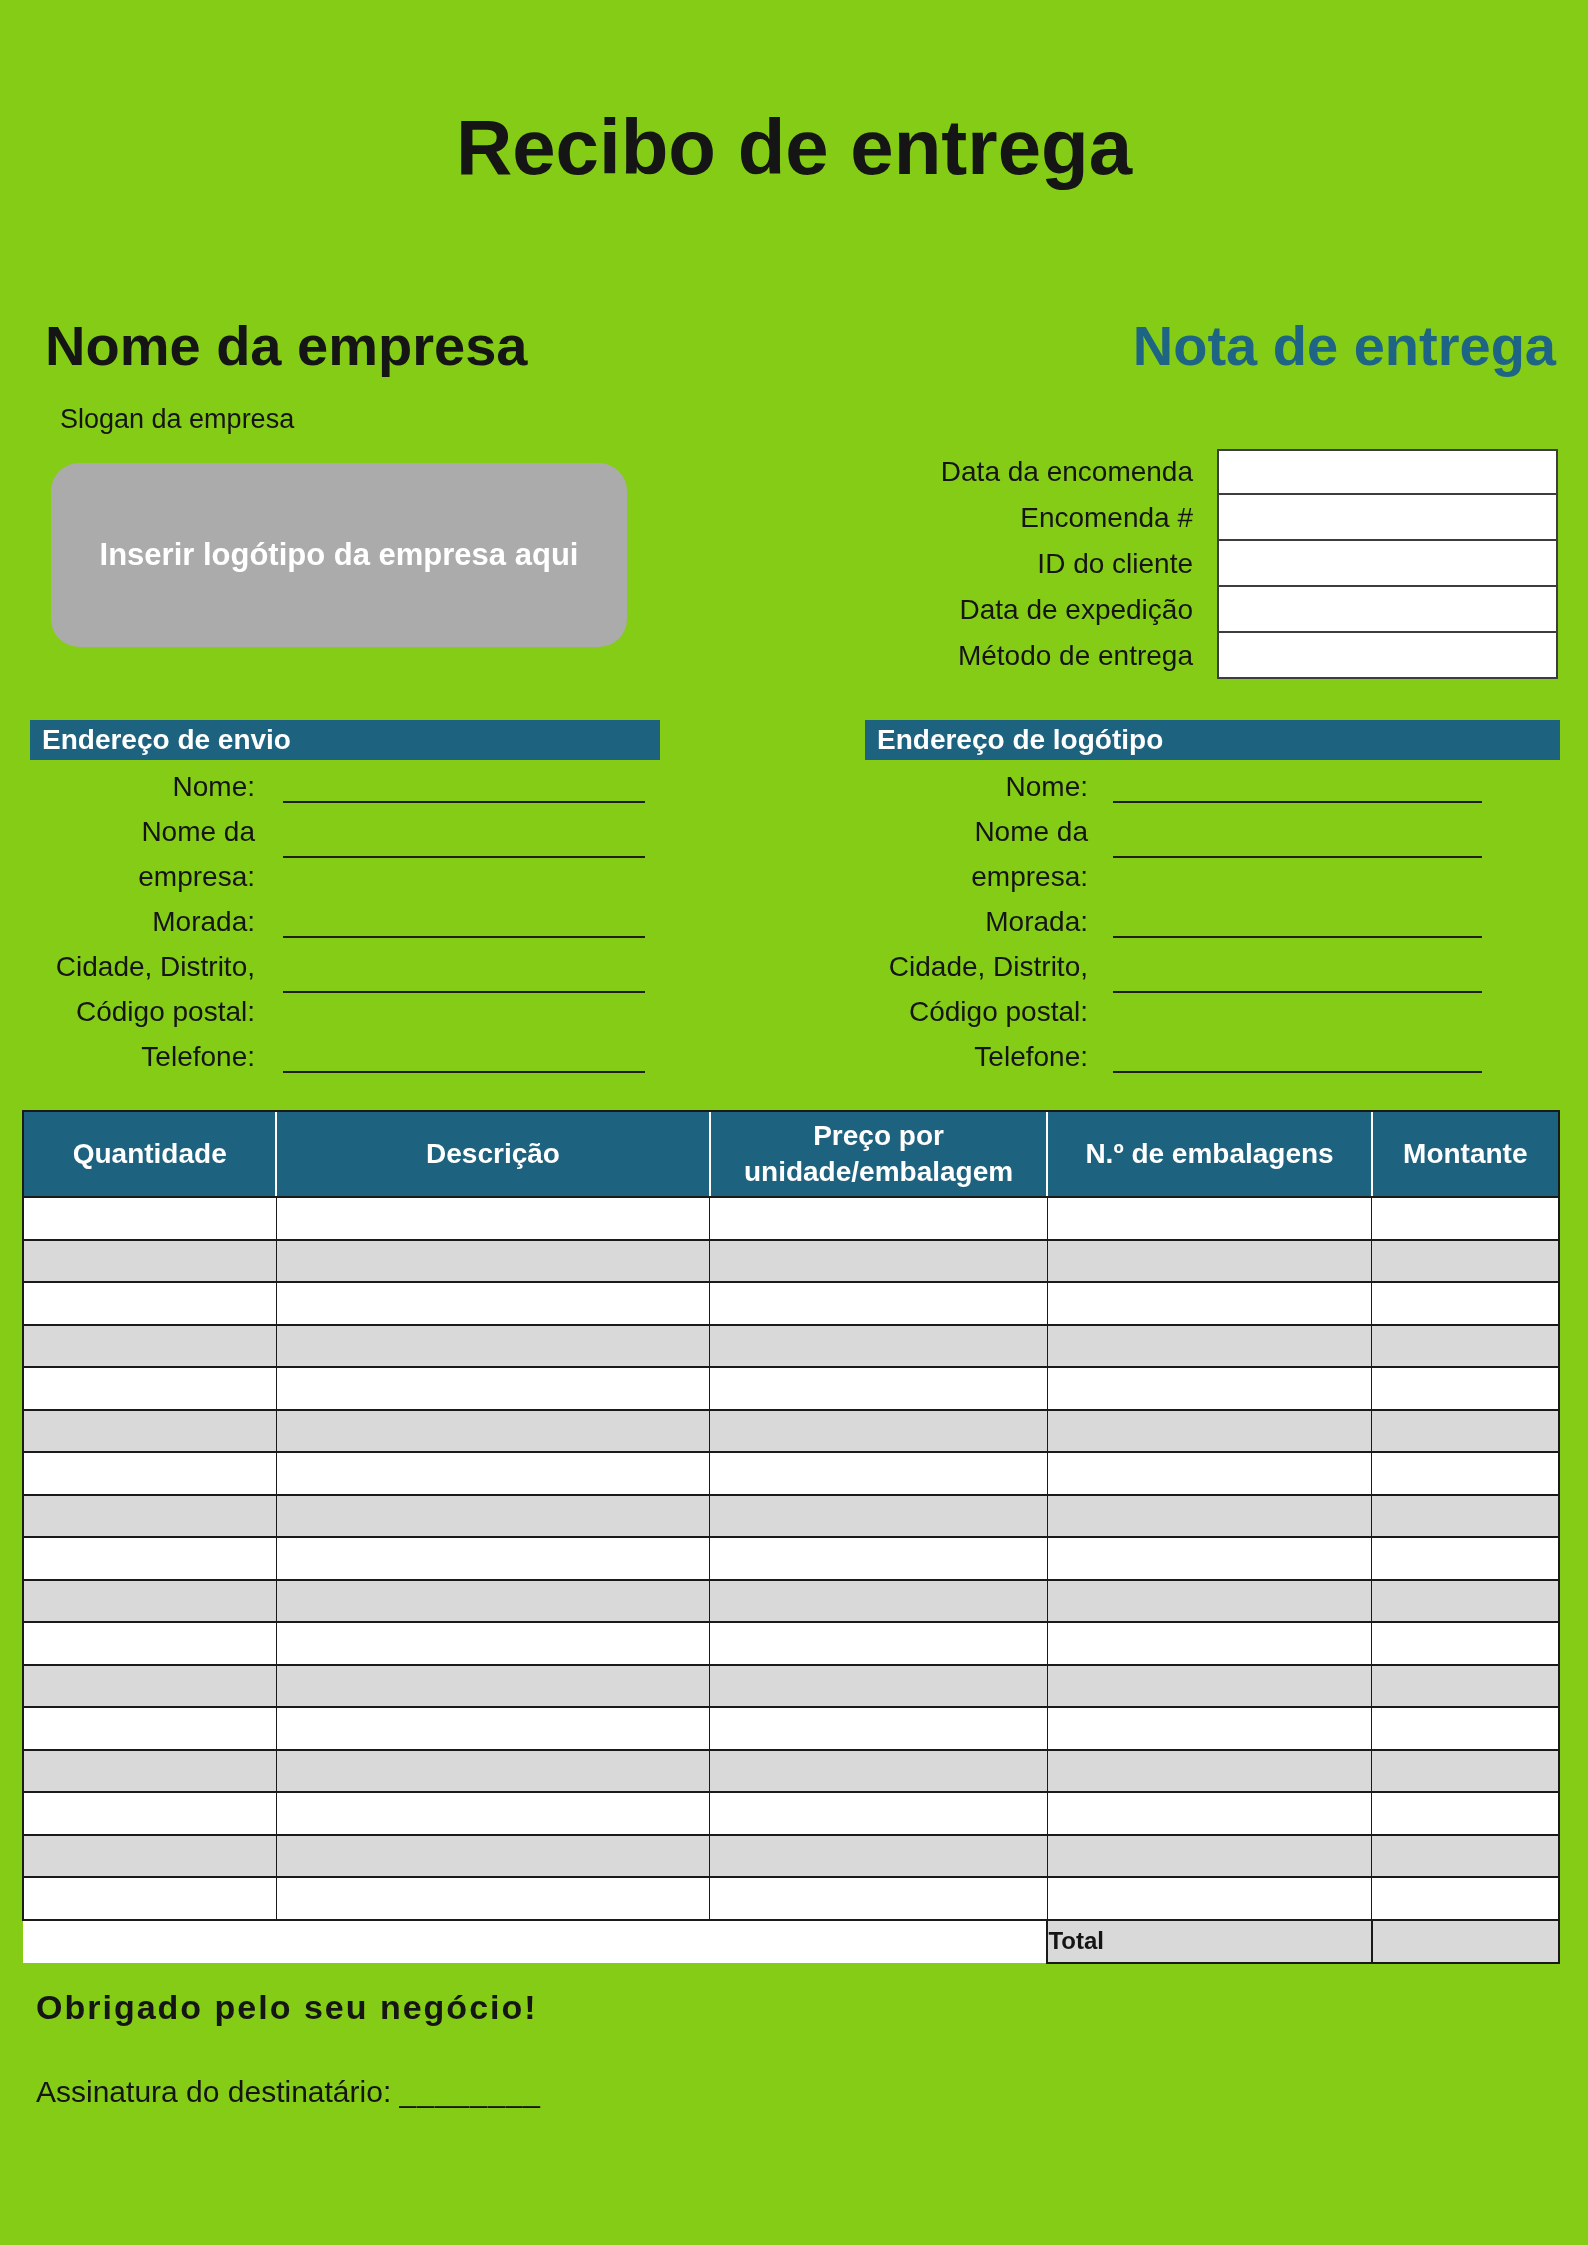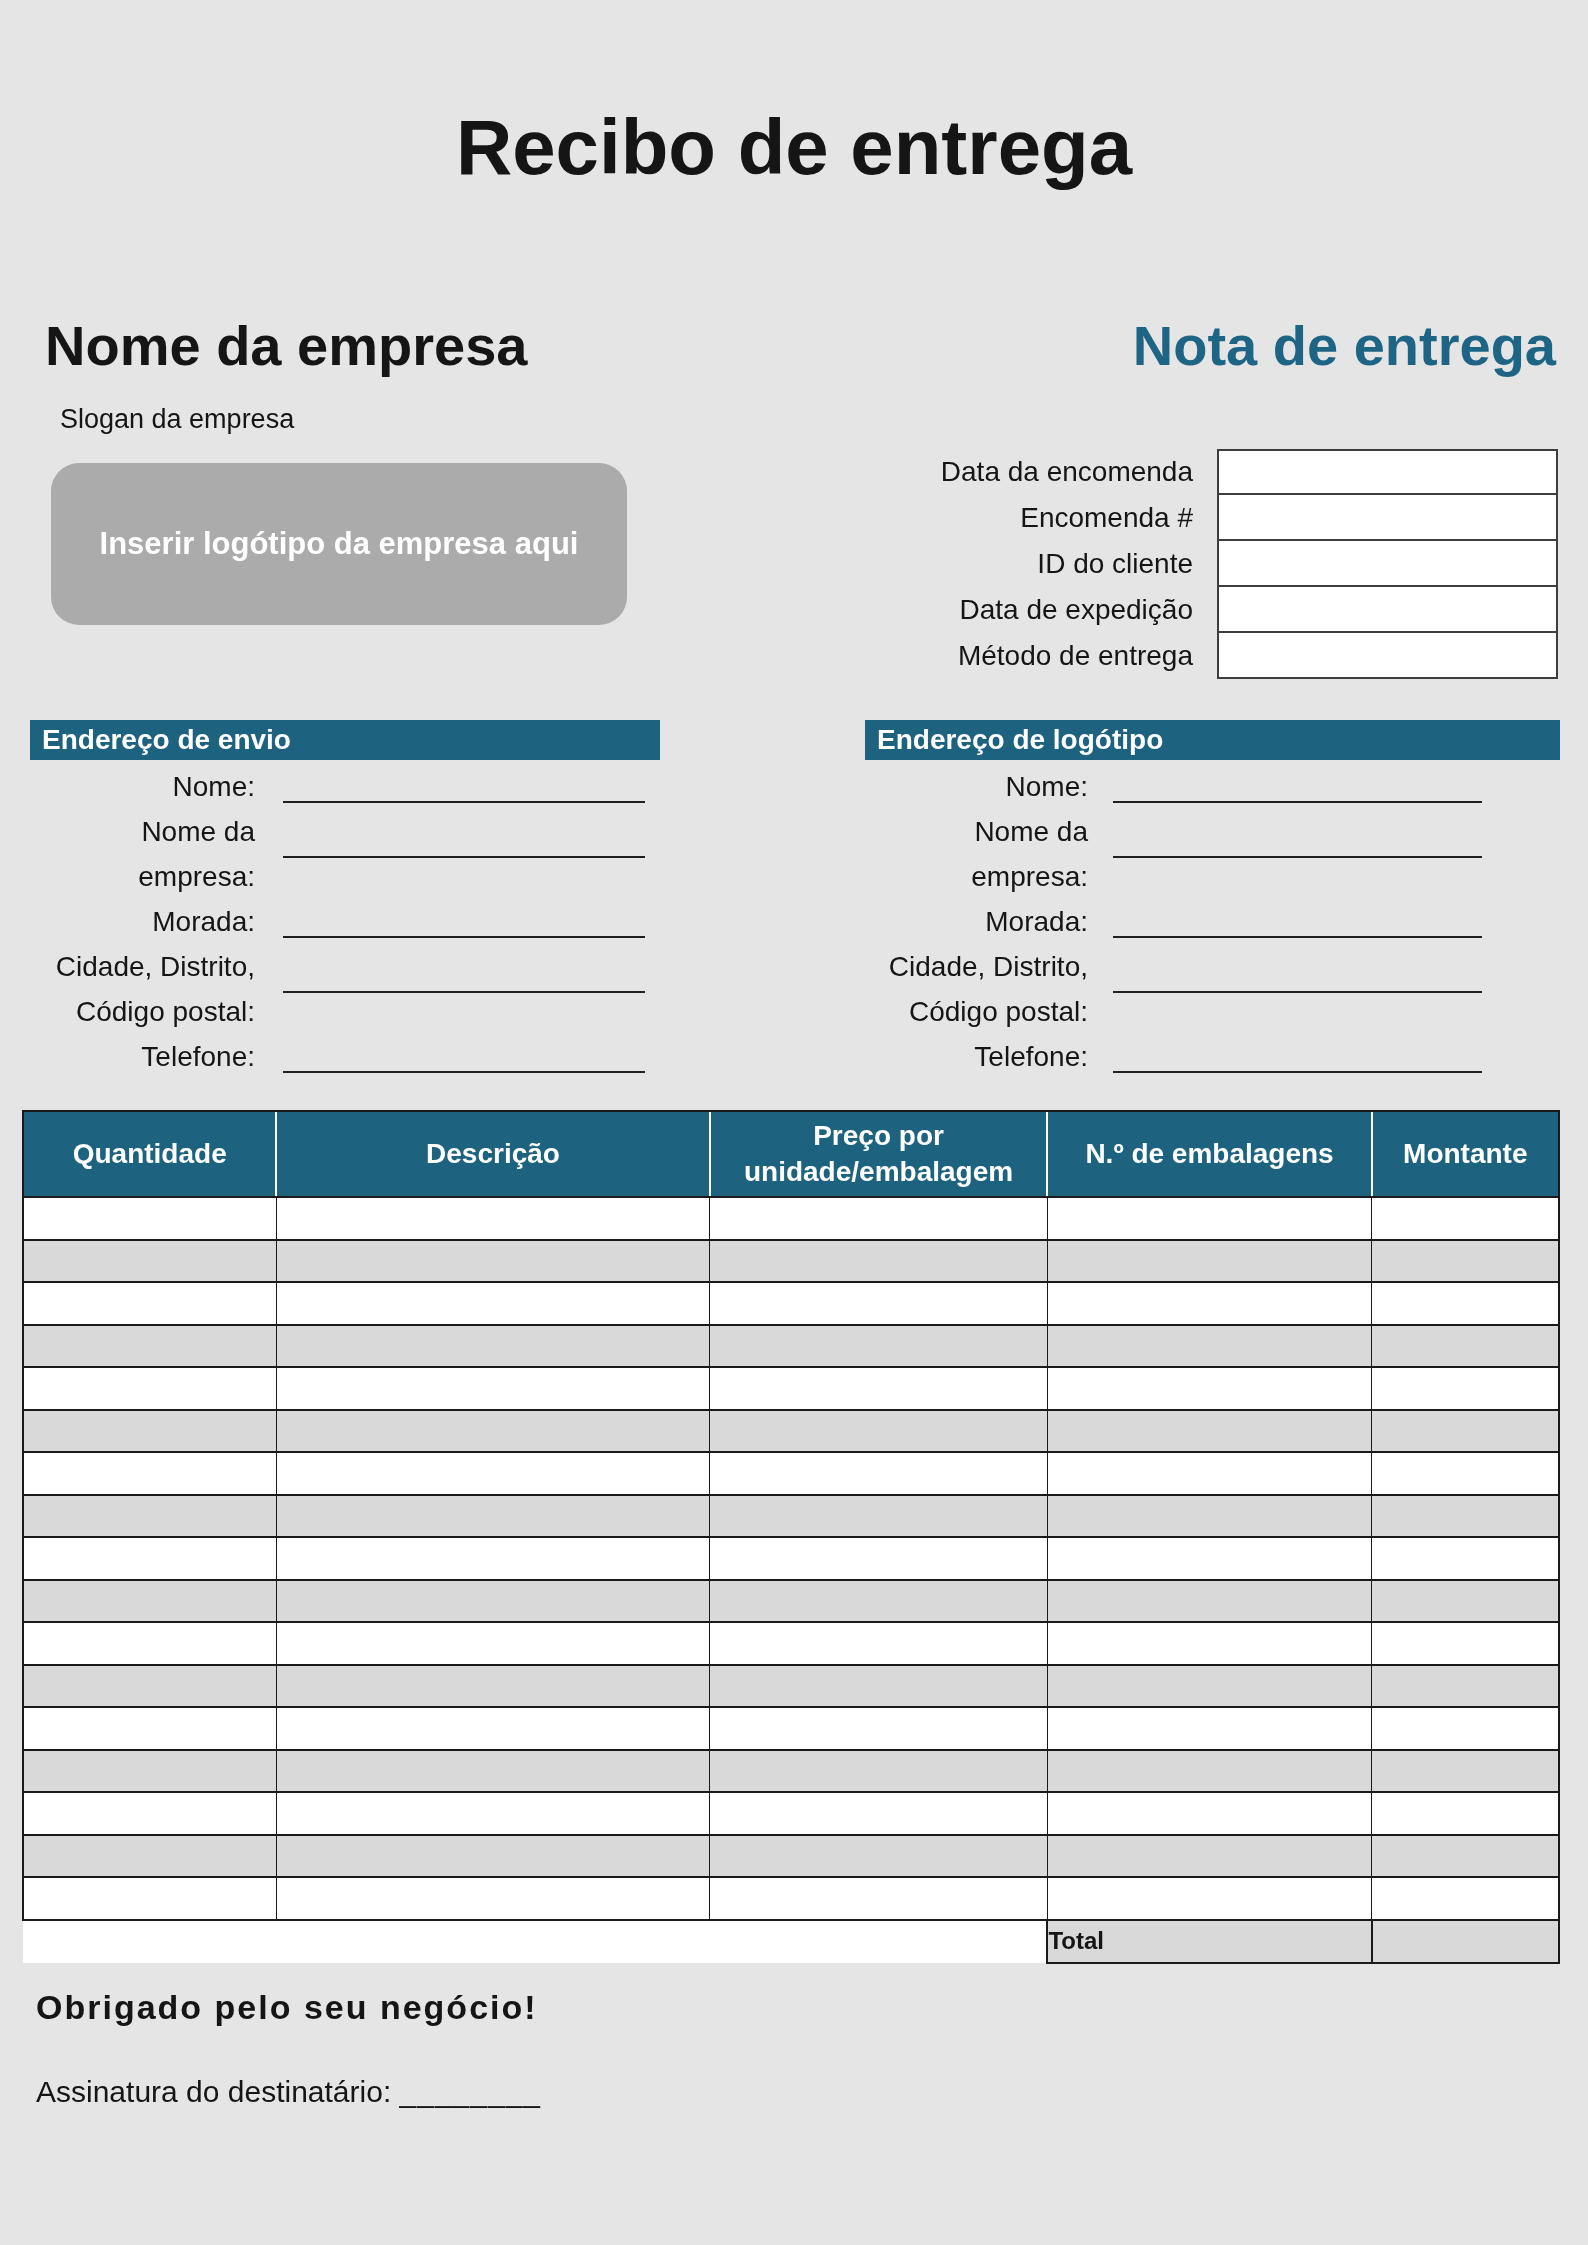"Recibo de entrega" .page { background: #e5e5e5 -> #84cc16 }
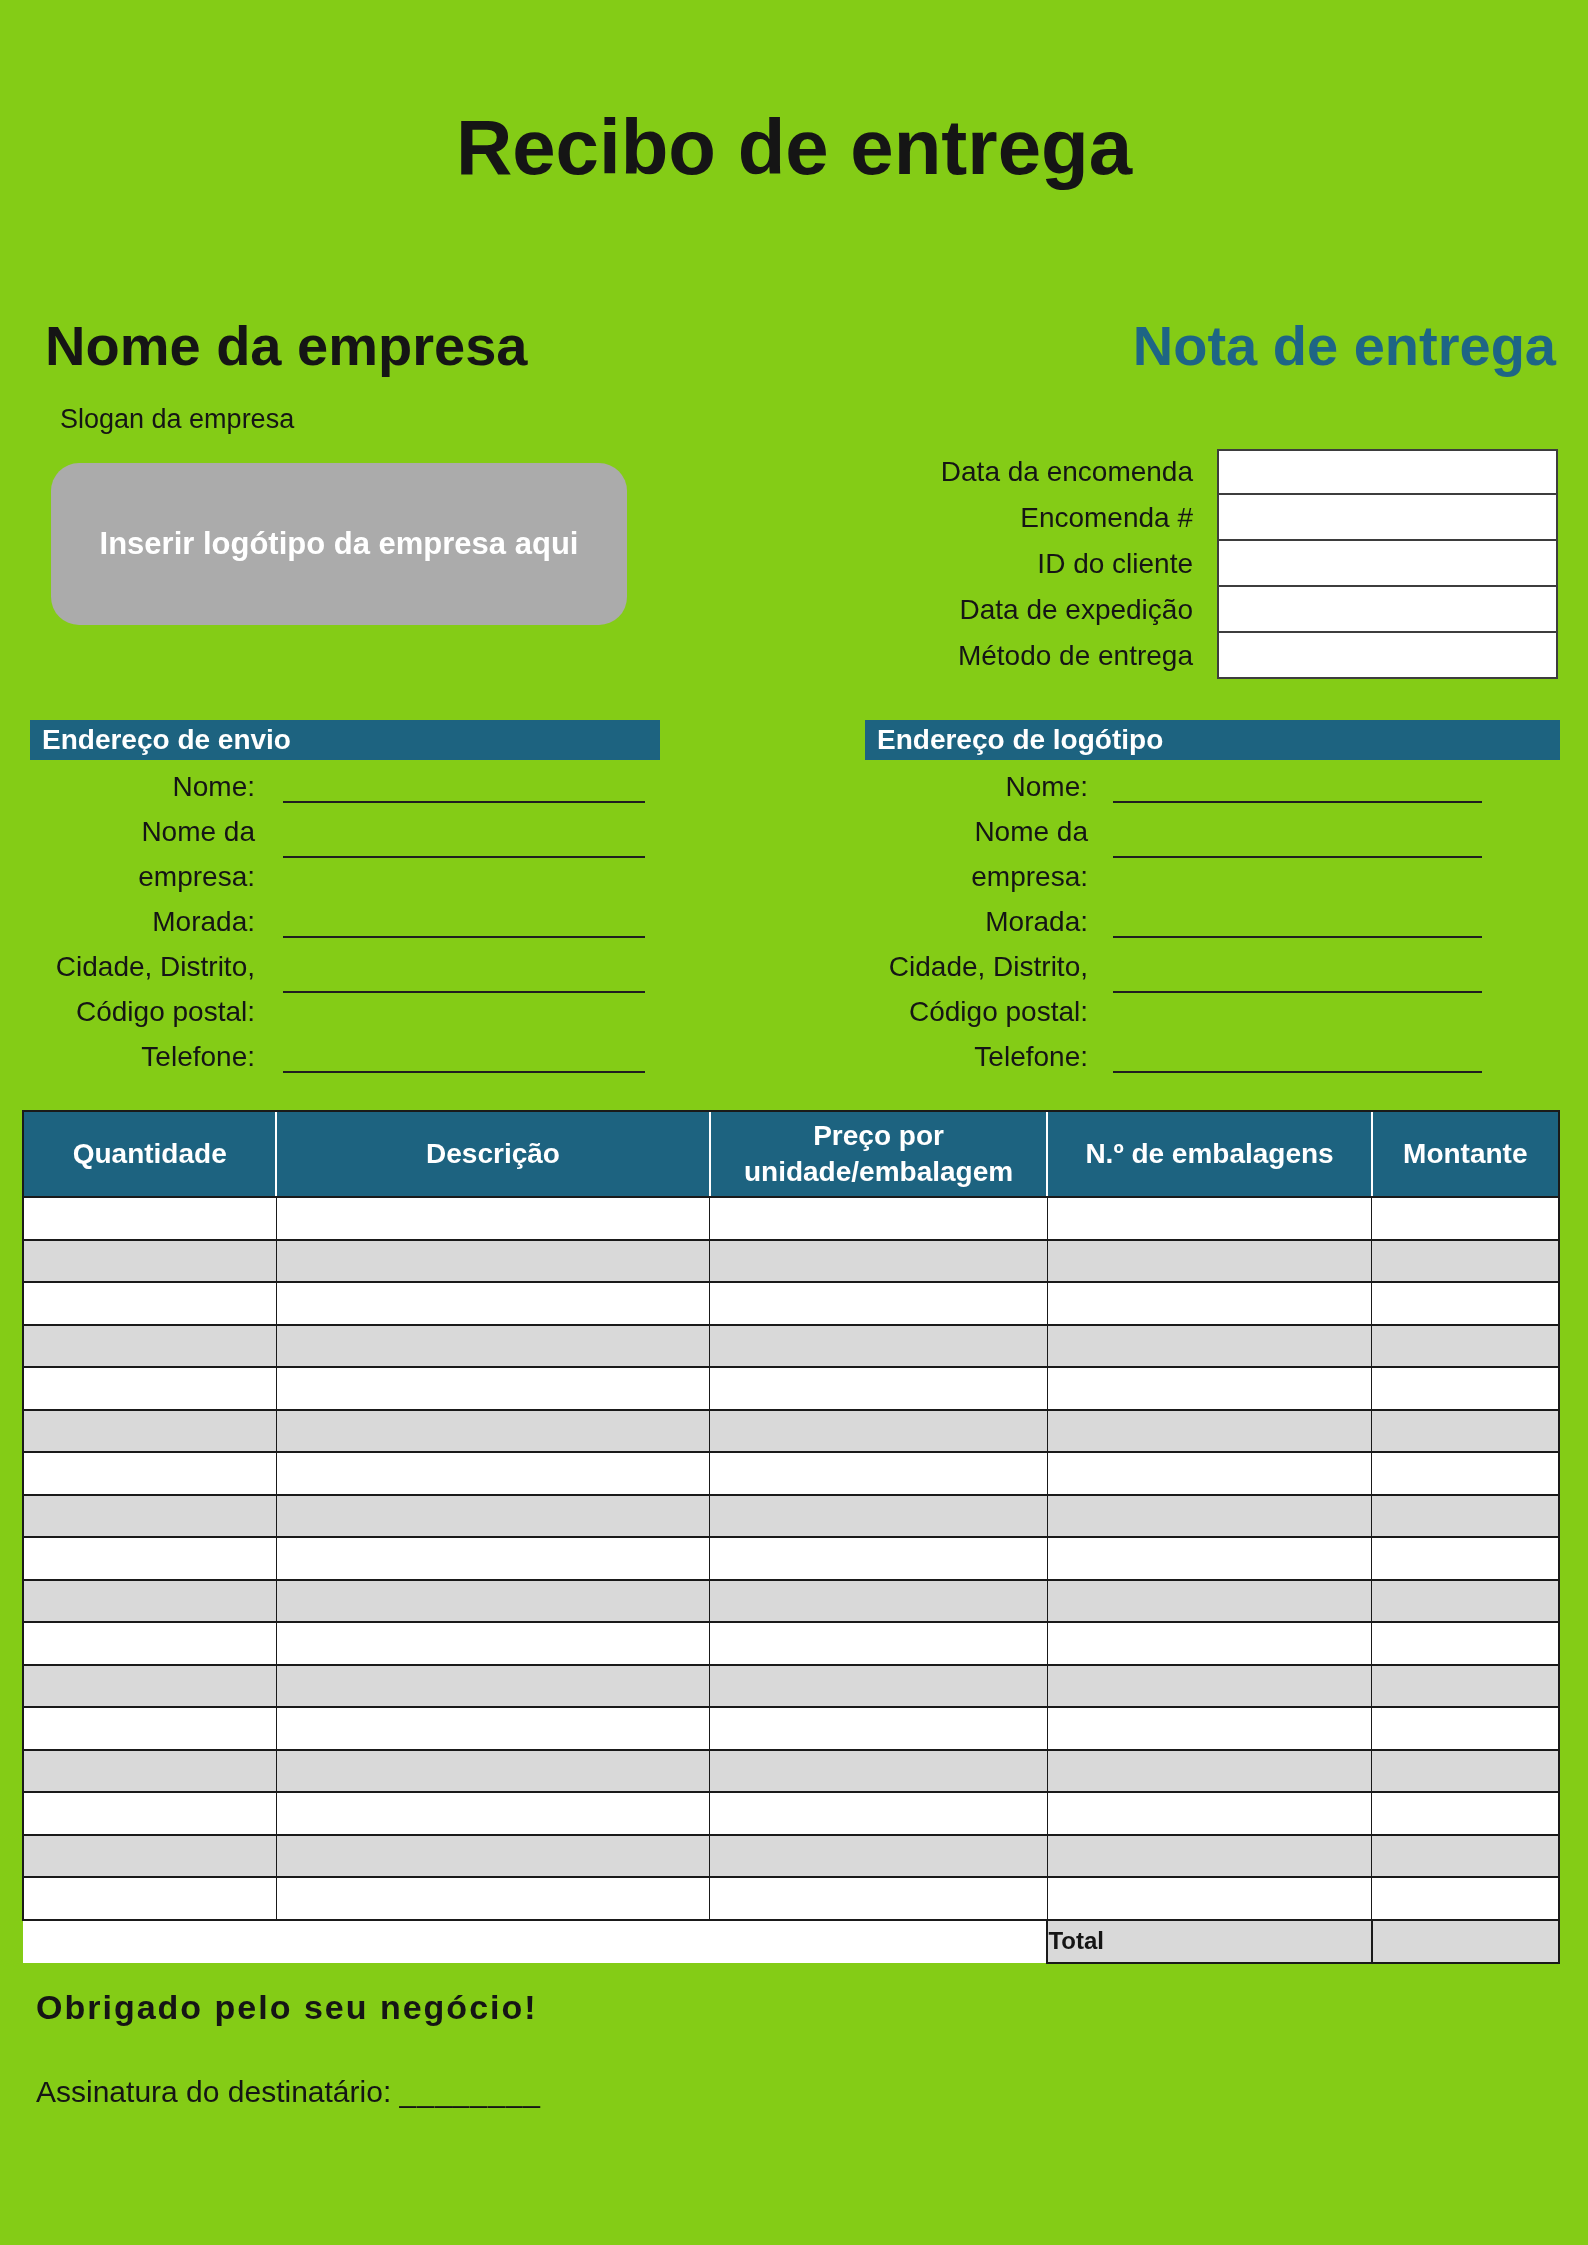"Inserir logótipo da empresa aqui" .logo-box { height: 162px -> 184px }
